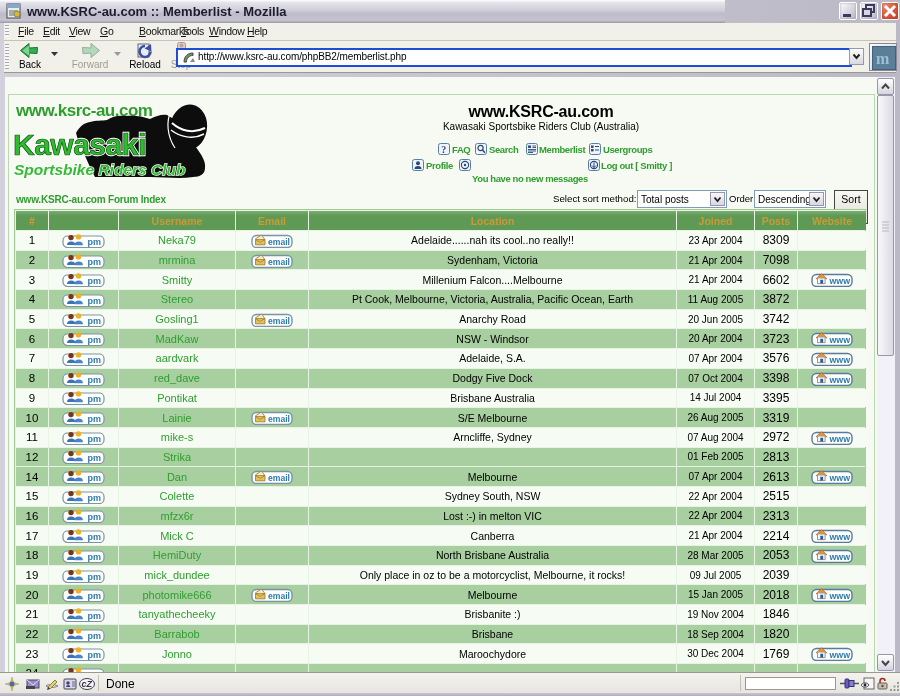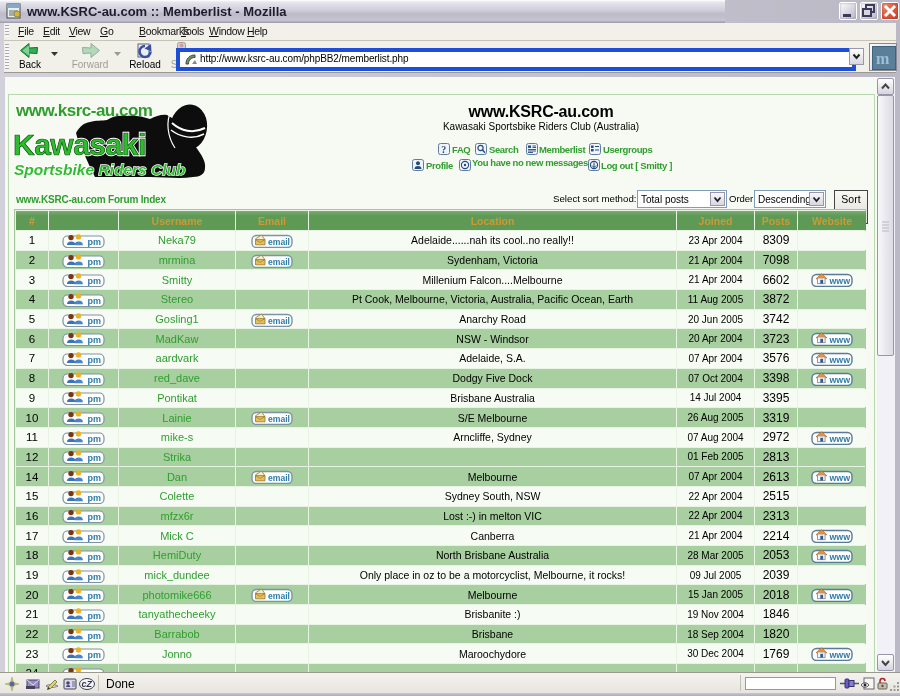"http://www.ksrc-au.com/phpBB2/memberlist" #urlbox { border: 4px solid #1d4ed8 -> 2px solid #1d4ed8 }
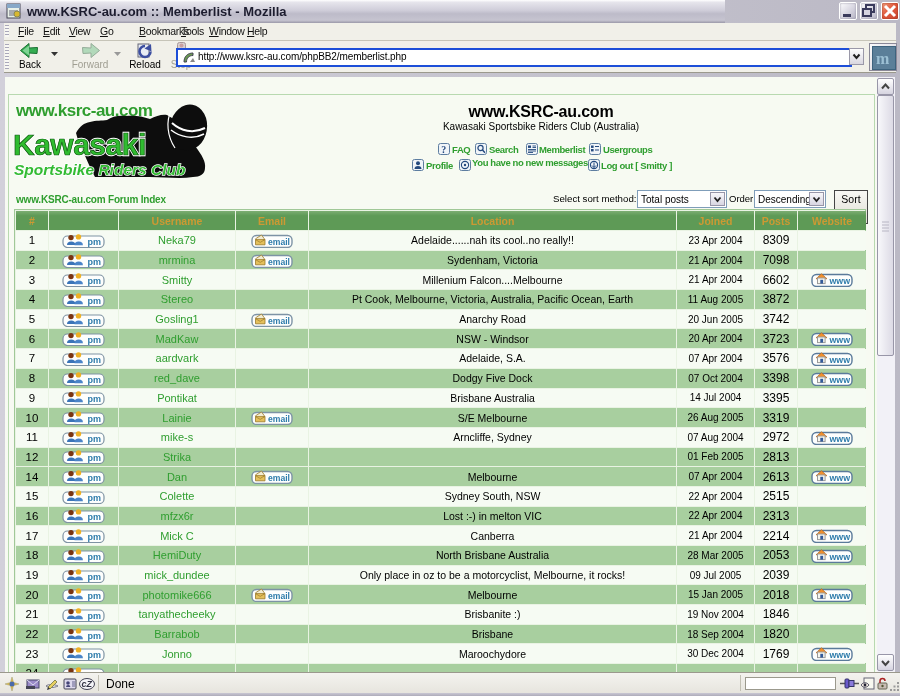"You have no new messages" span.hlink { top: 64px -> 80px }
